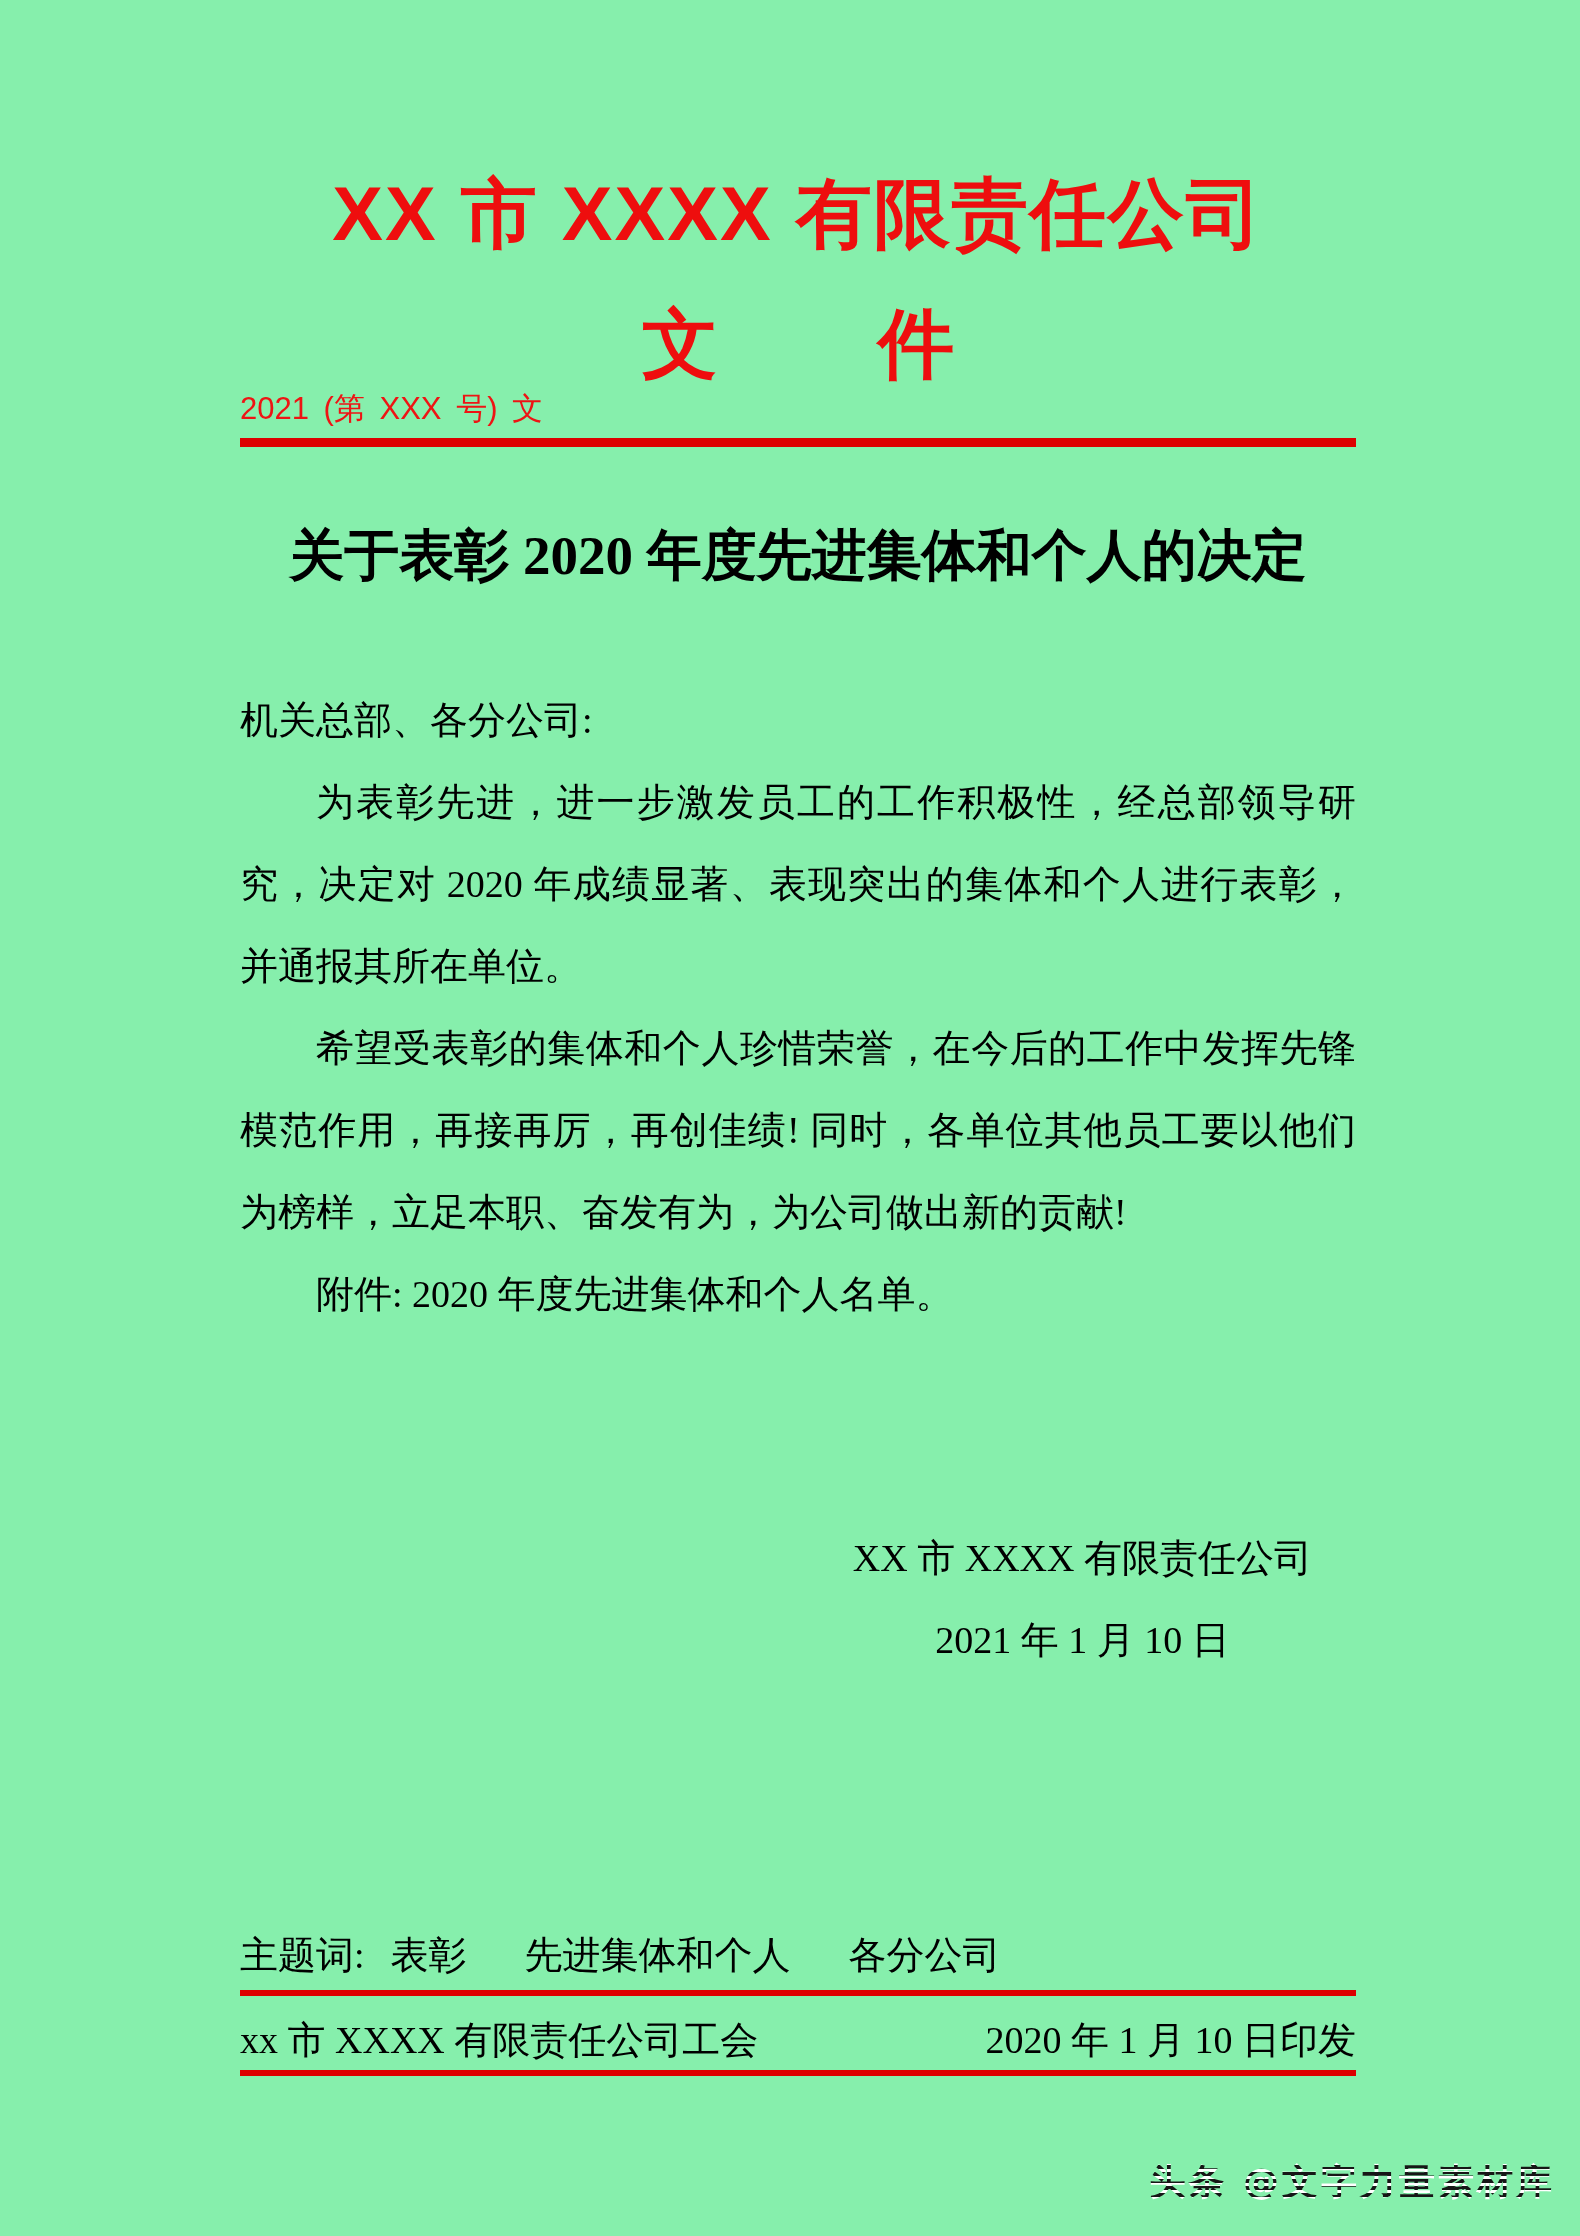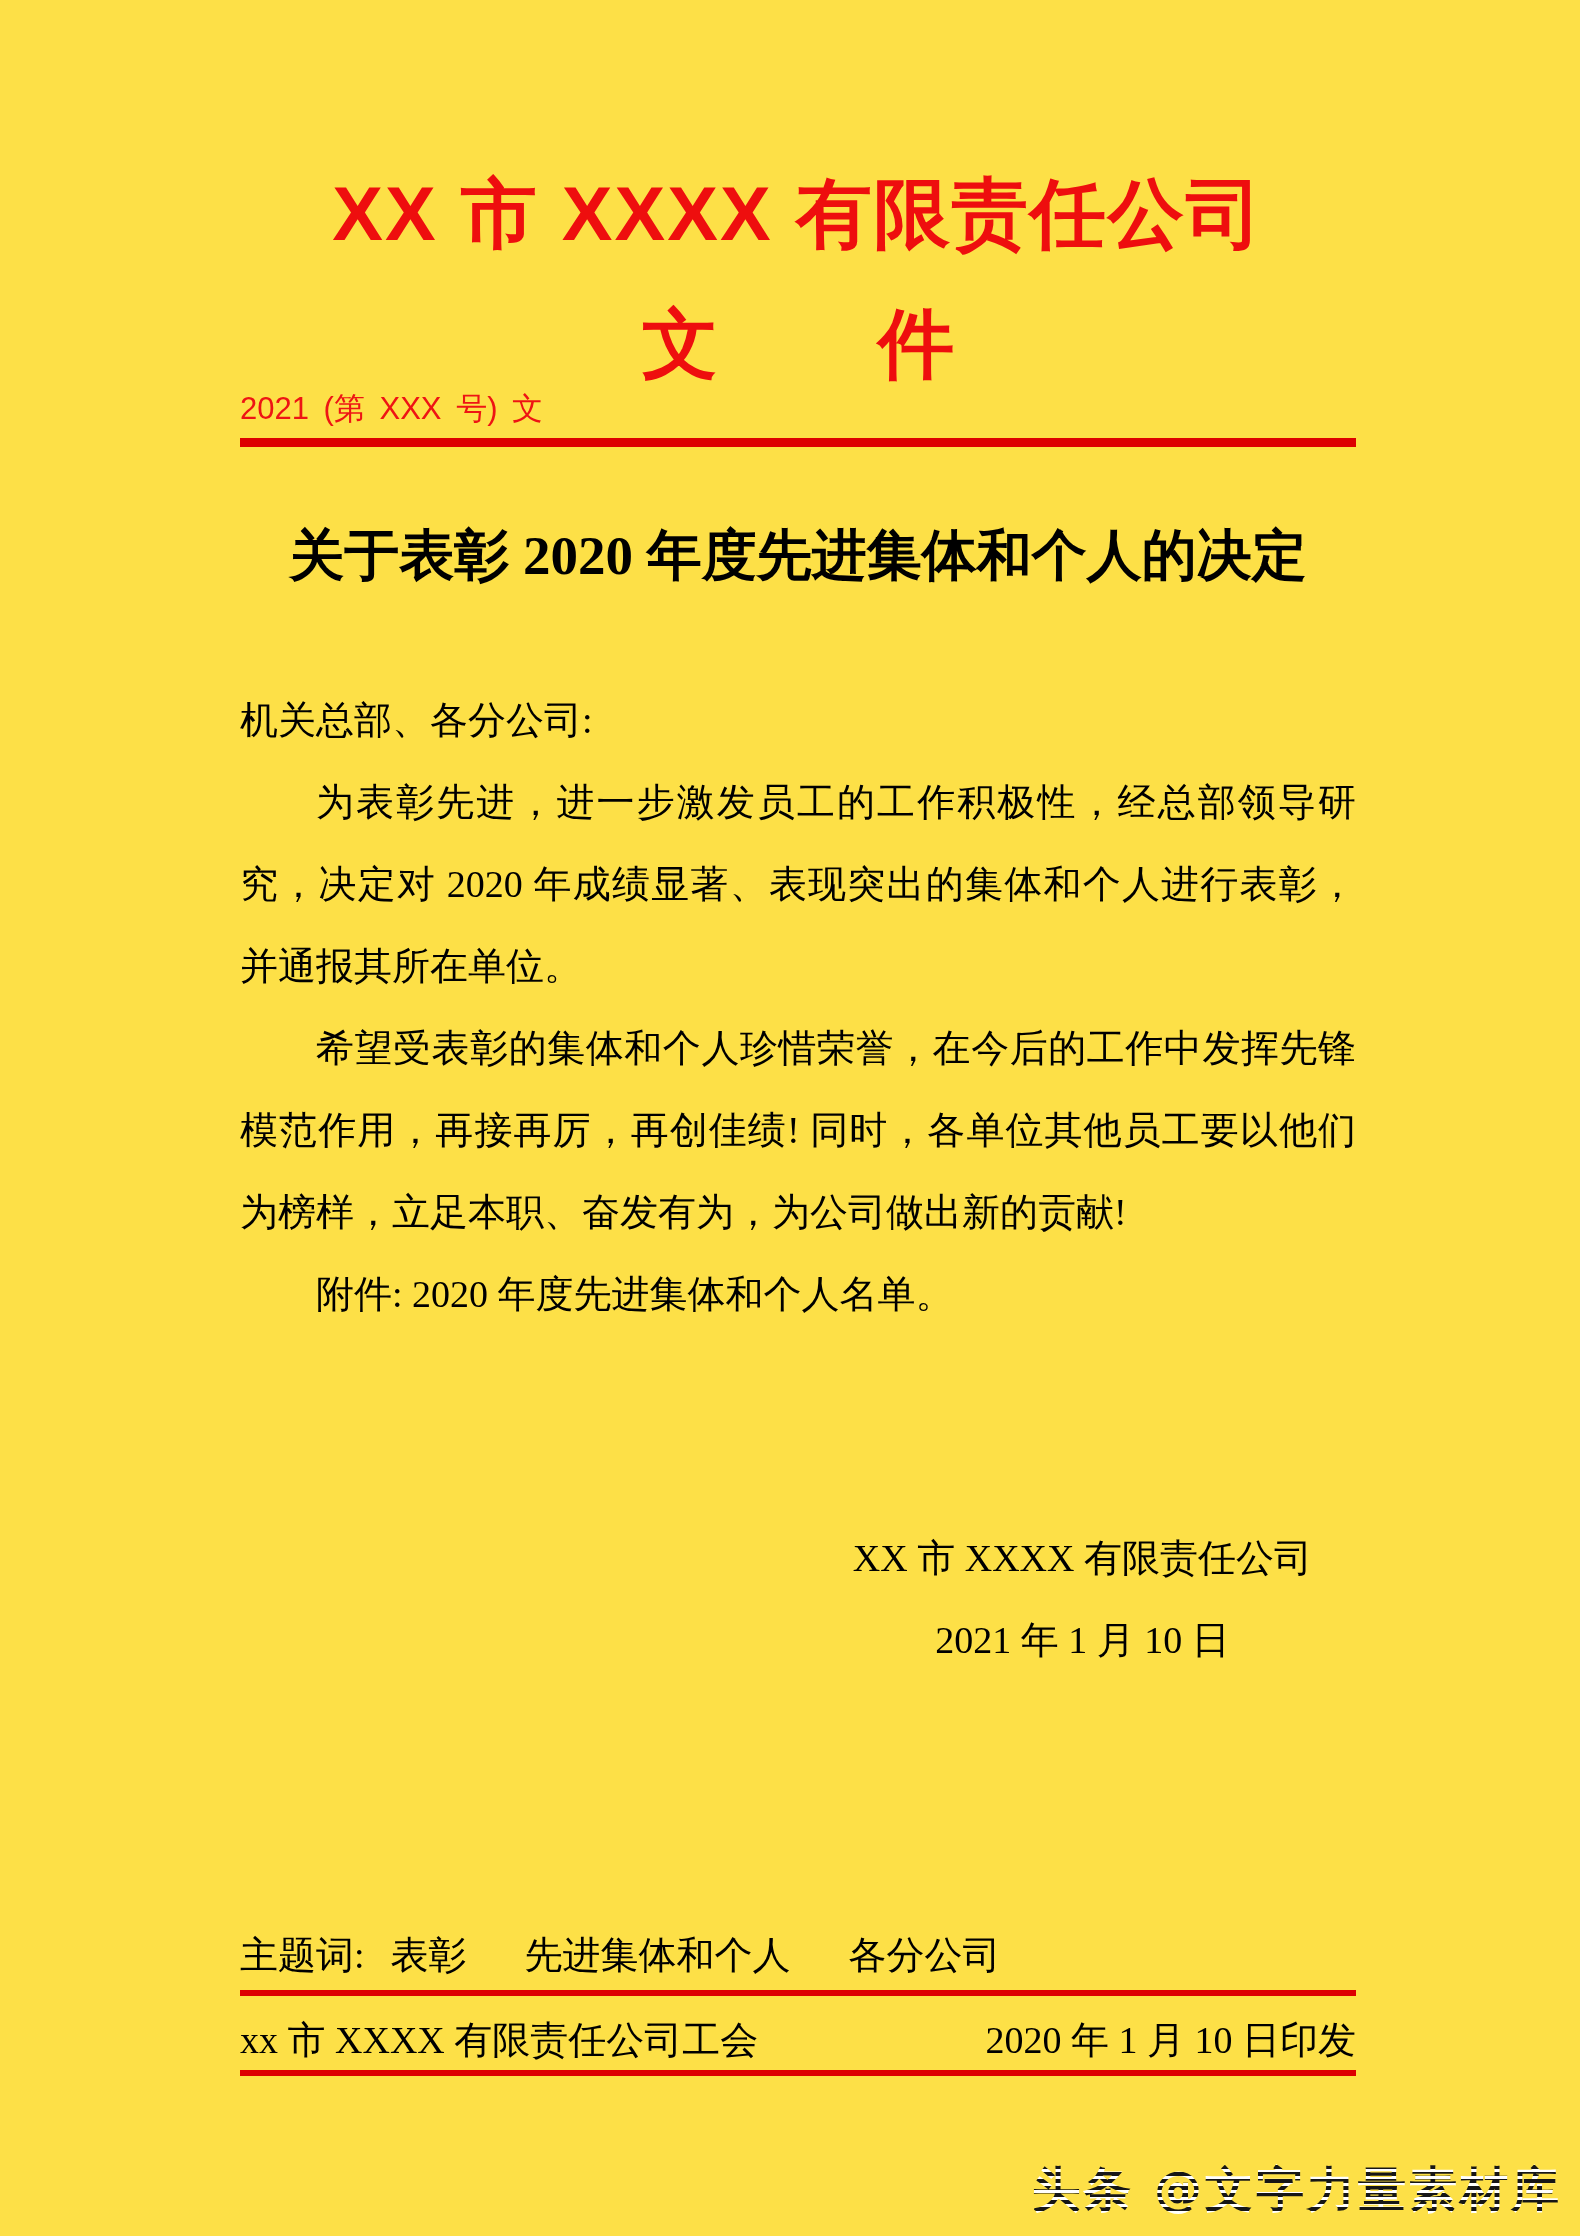"XX 市 XXXX 有限责任公司" .page { background: #fde047 -> #86efac }
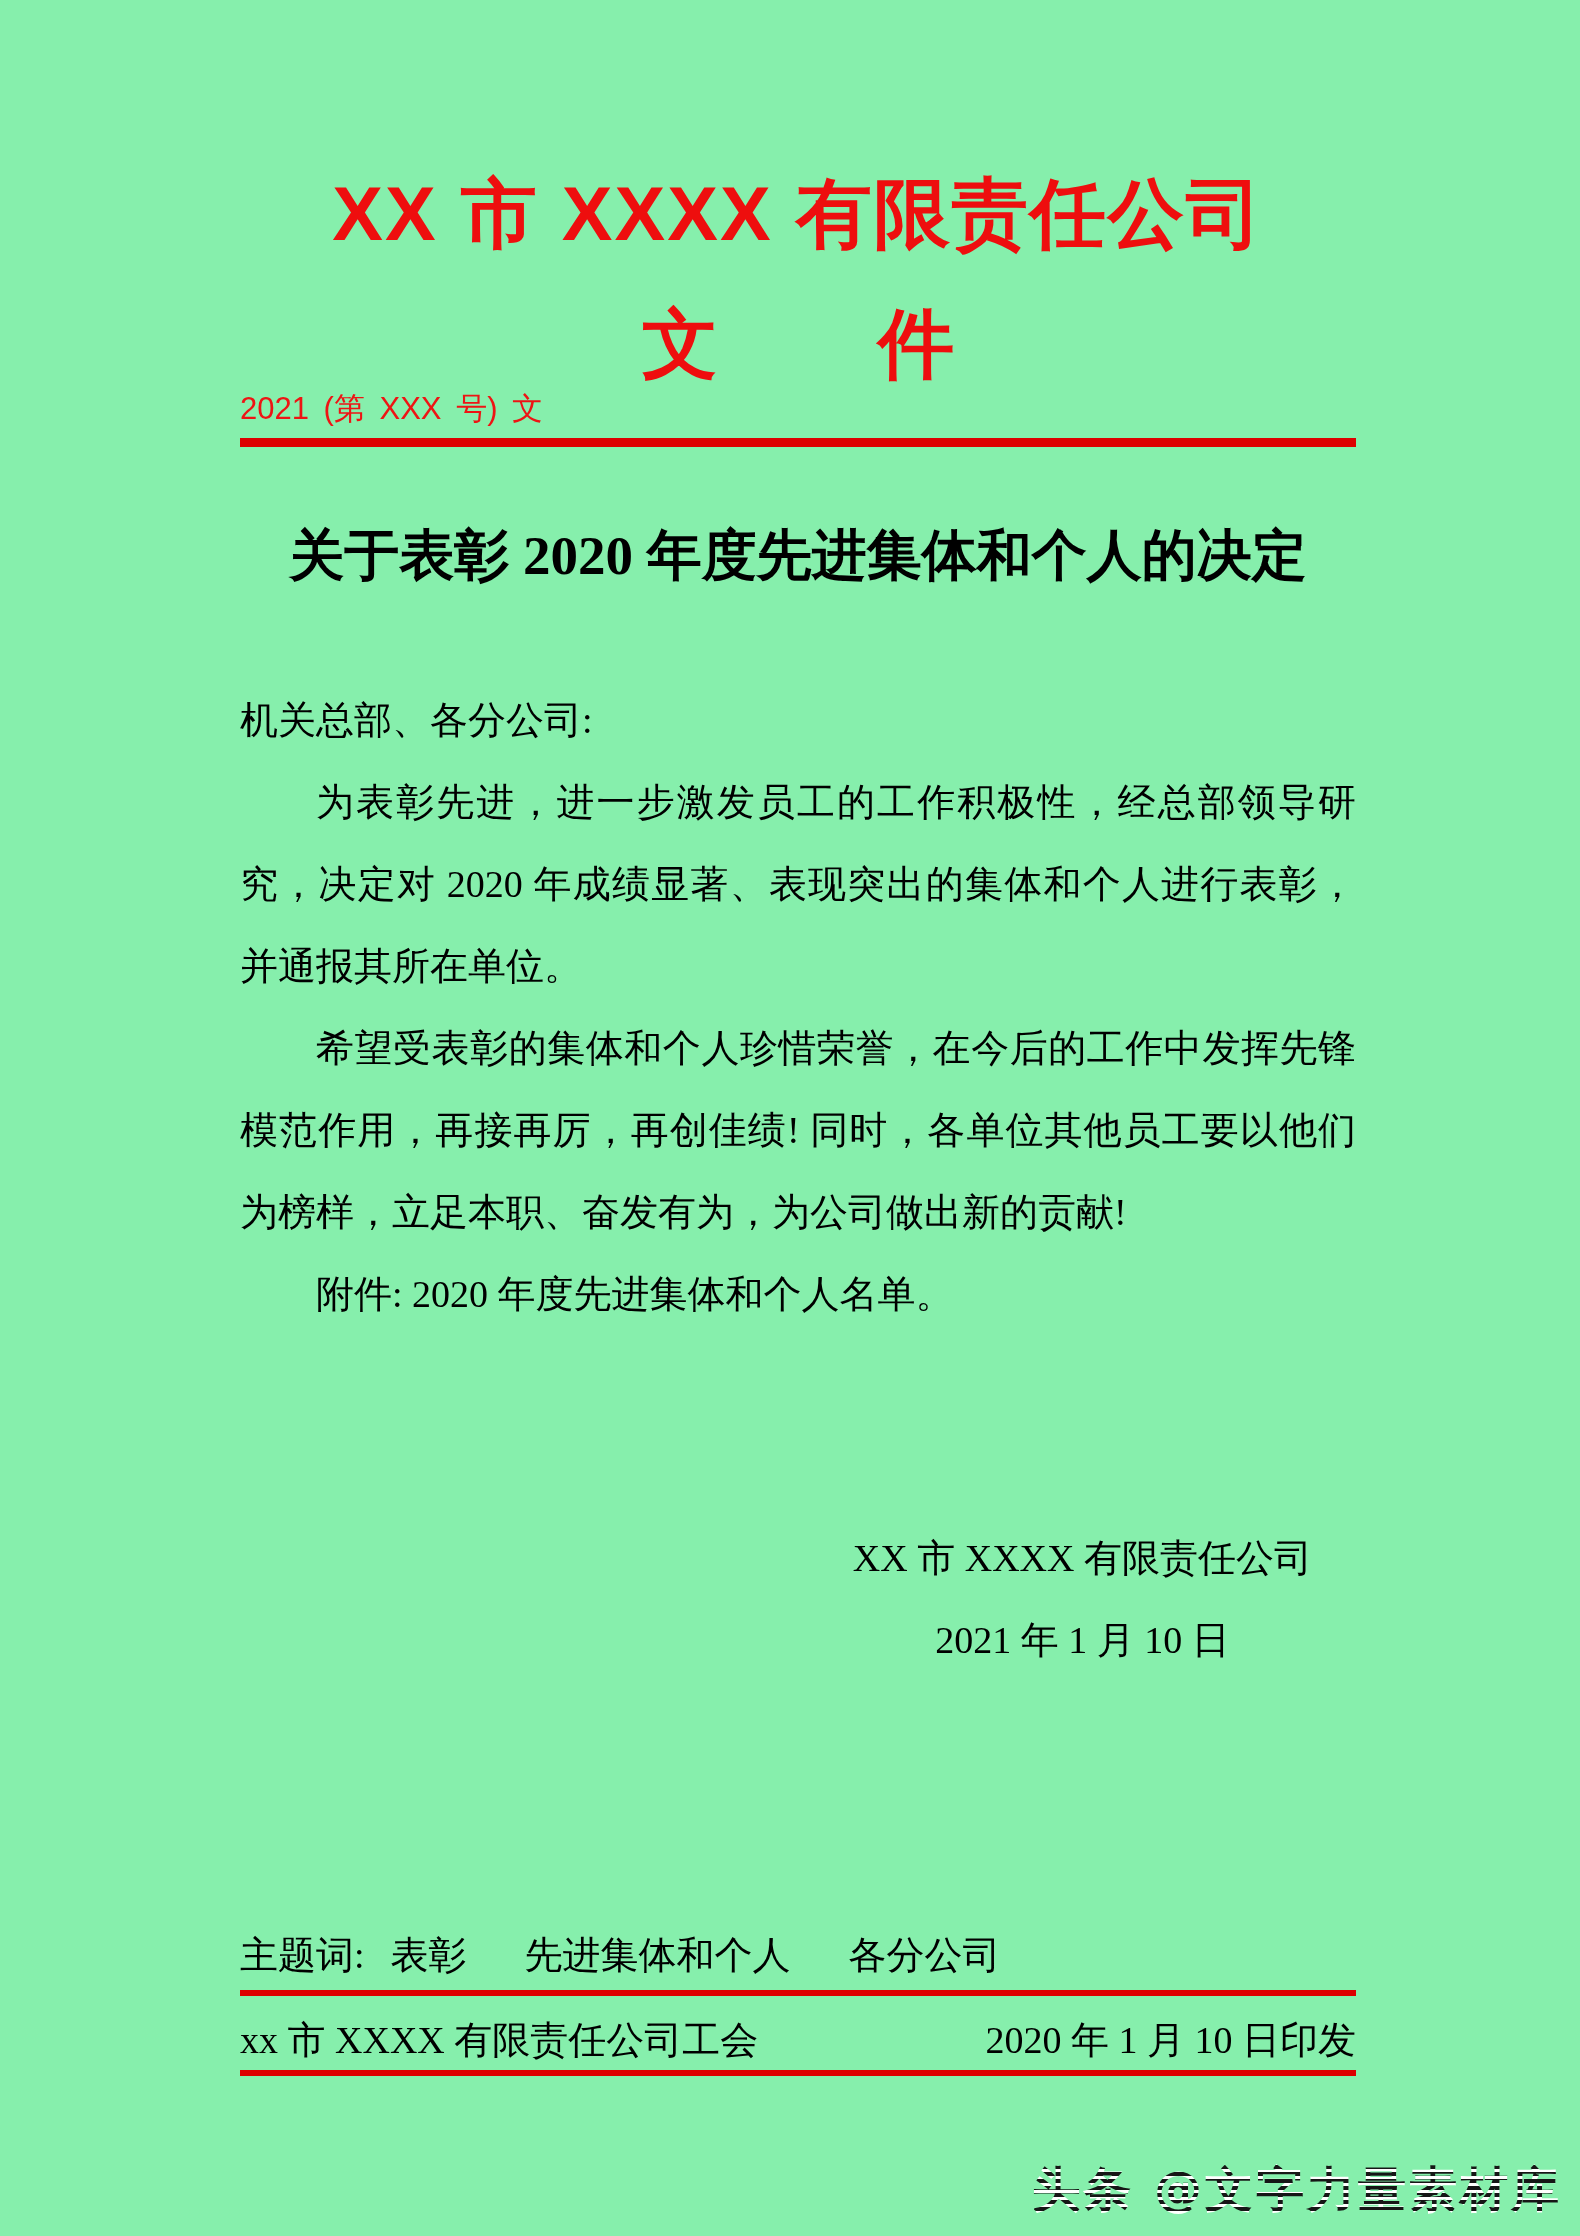"头条 @文字力量素材库" .watermark { font-size: 48px -> 36px; right: 18px -> 25px }
